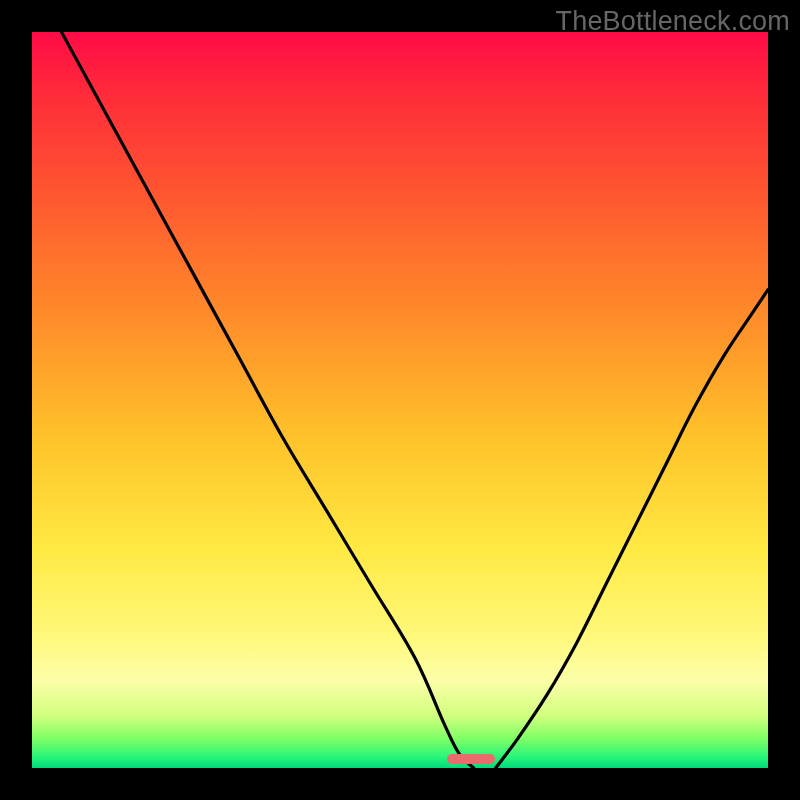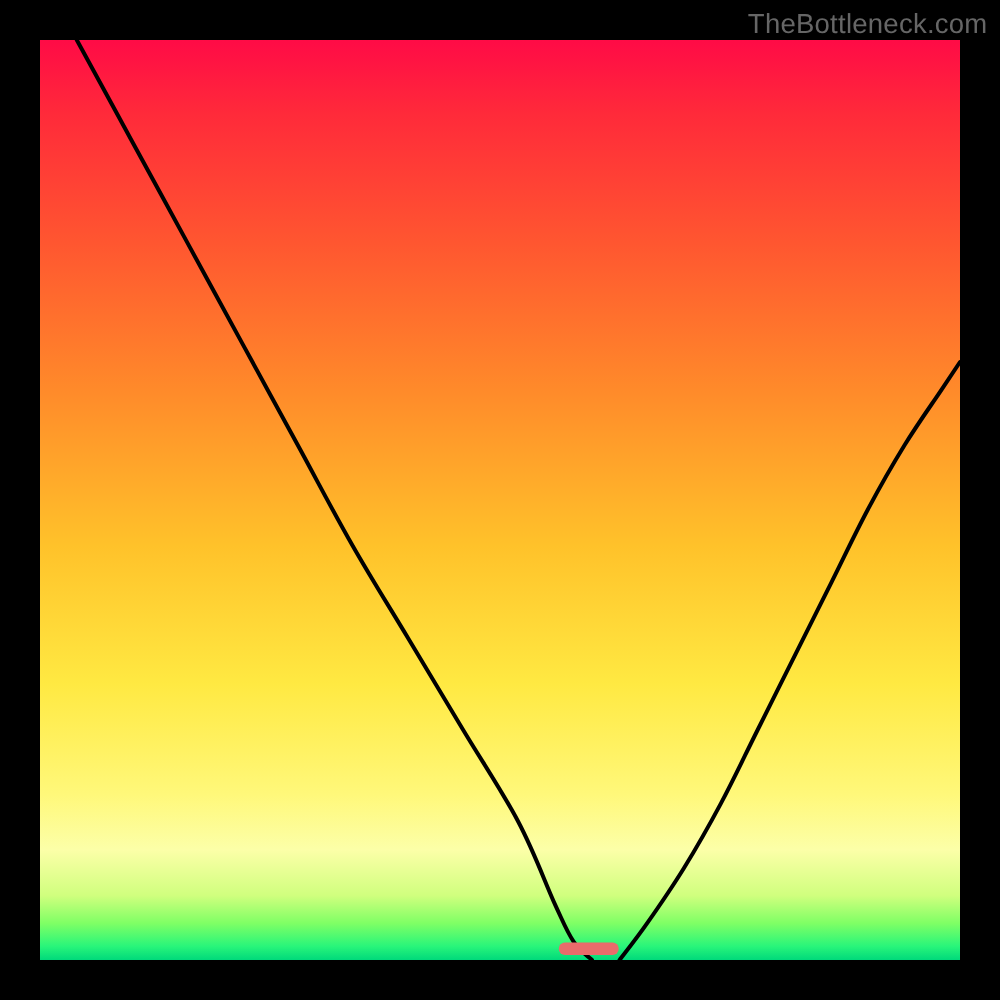"TheBottleneck.com" .watermark { font-size: 22px -> 27px }
